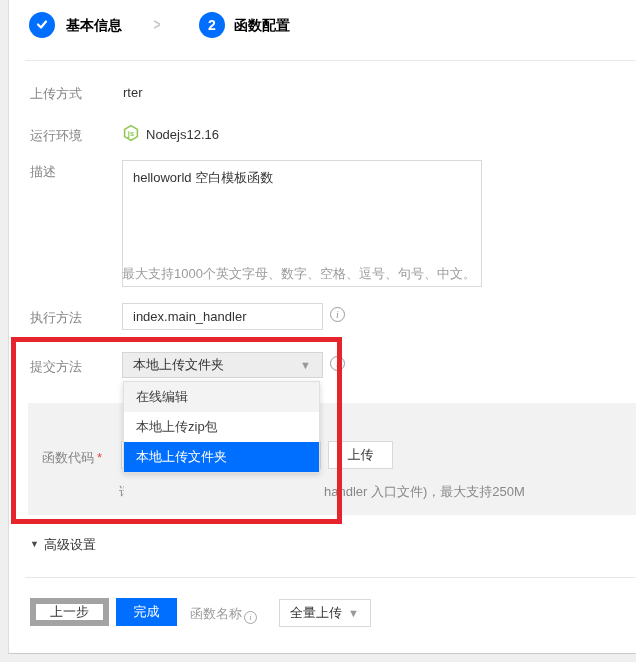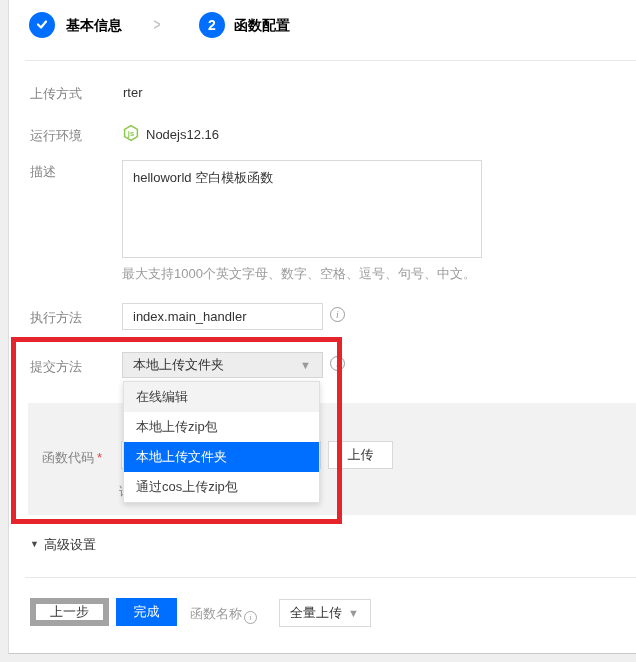"helloworld 空白模板函数" textarea.desc { height: 98px -> 127px }
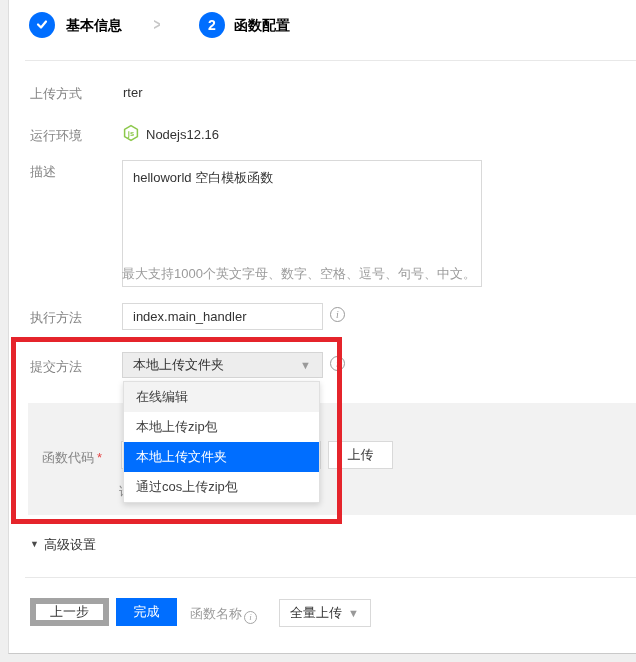"通过cos上传zip包" div.menu-item { html: <div>通过cos上传zip包</div> -> none }
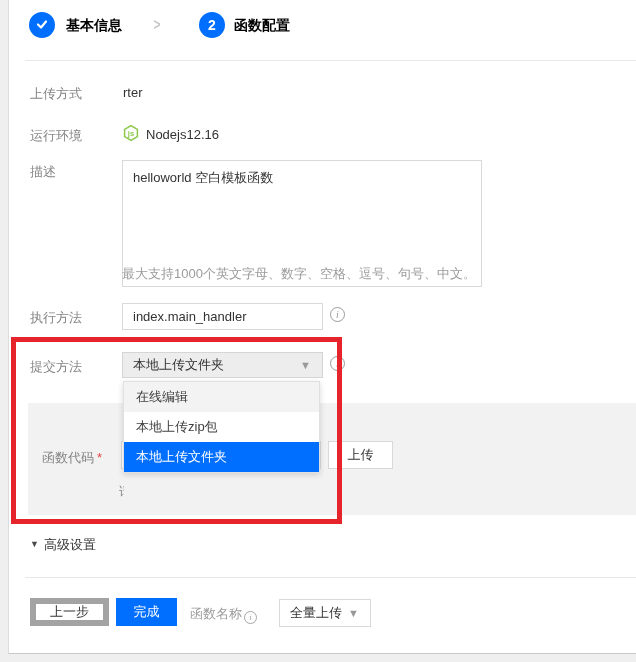"handler 入口文件)，最大支持250M" div.code-hint { html: none -> <div>handler 入口文件)，最大支持250M</div> }
